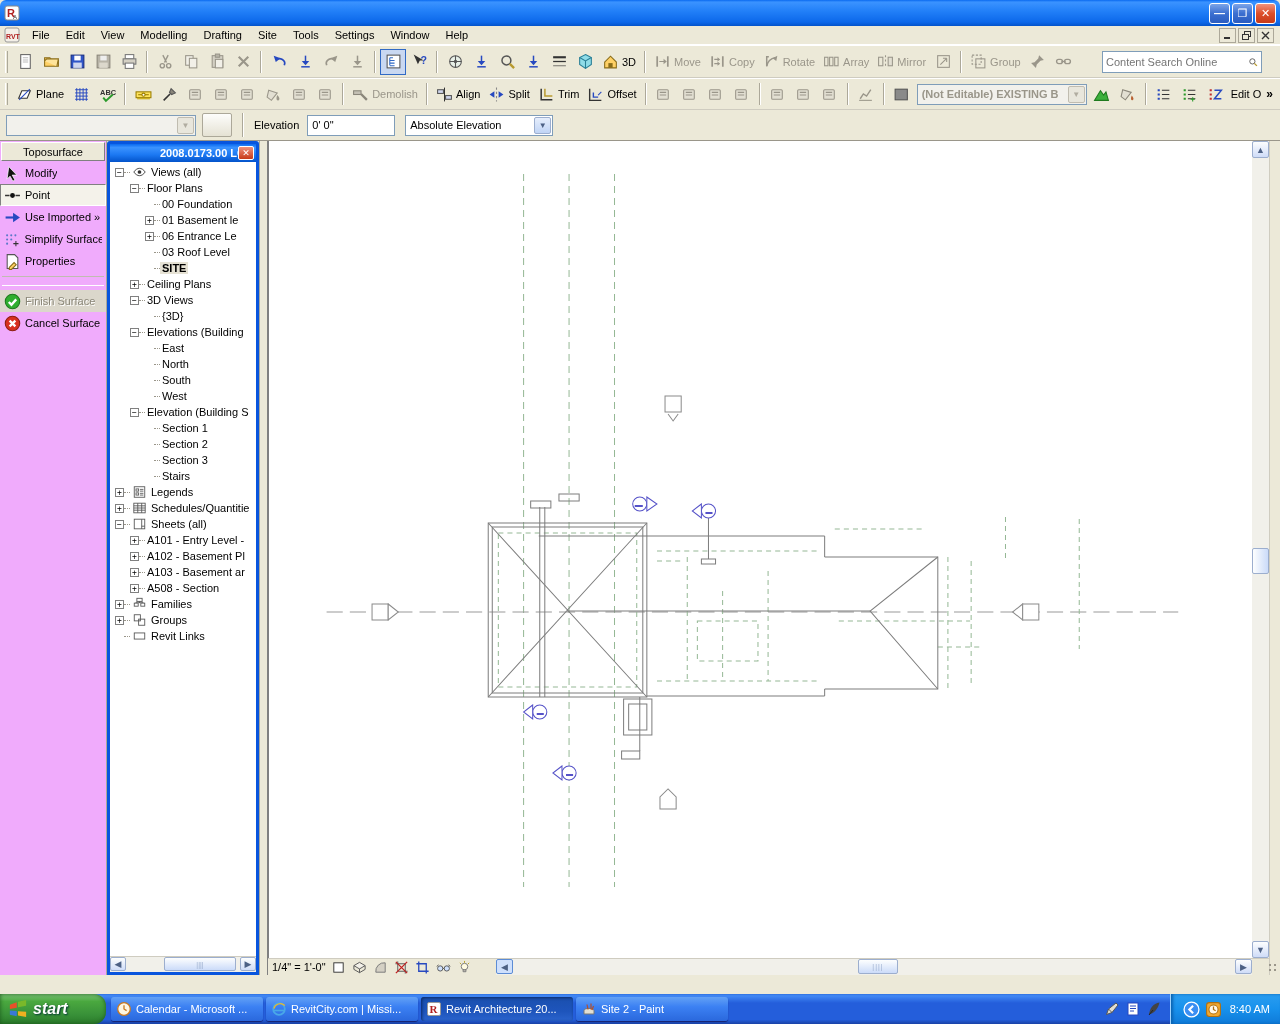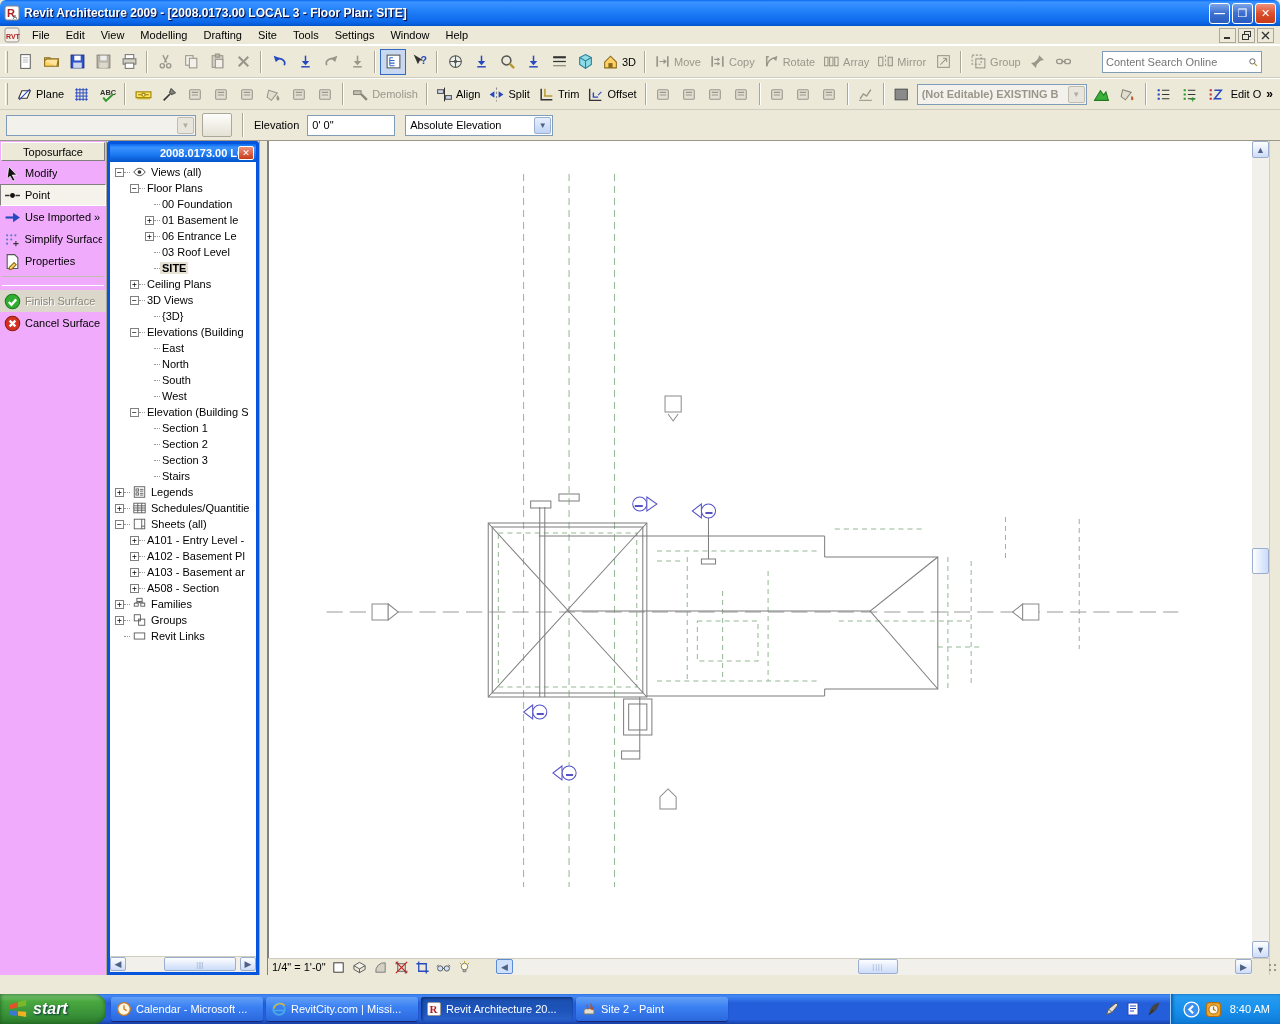"Revit Architecture 2009 - [2008.0173.00" span.apptitle { html: <span>Revit Architecture 2009 - [2008.0173.00 LOCAL 3 - Floor Plan: SITE]</span> -> none }
